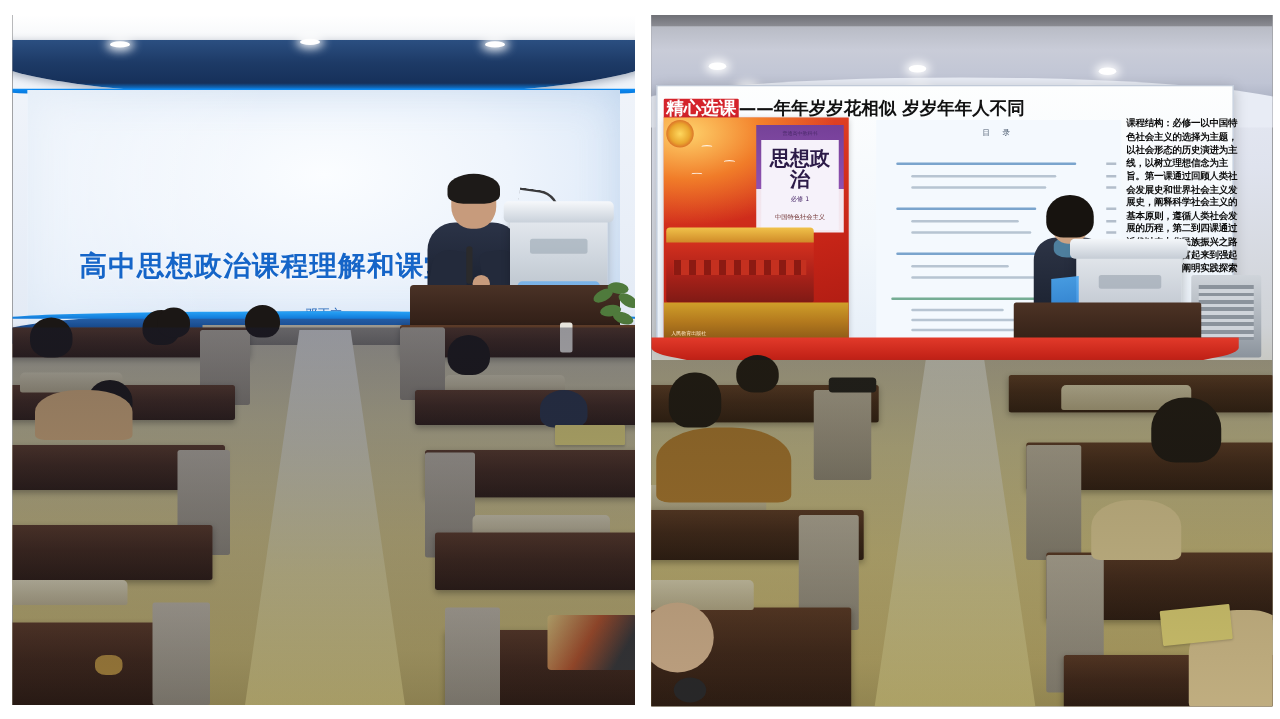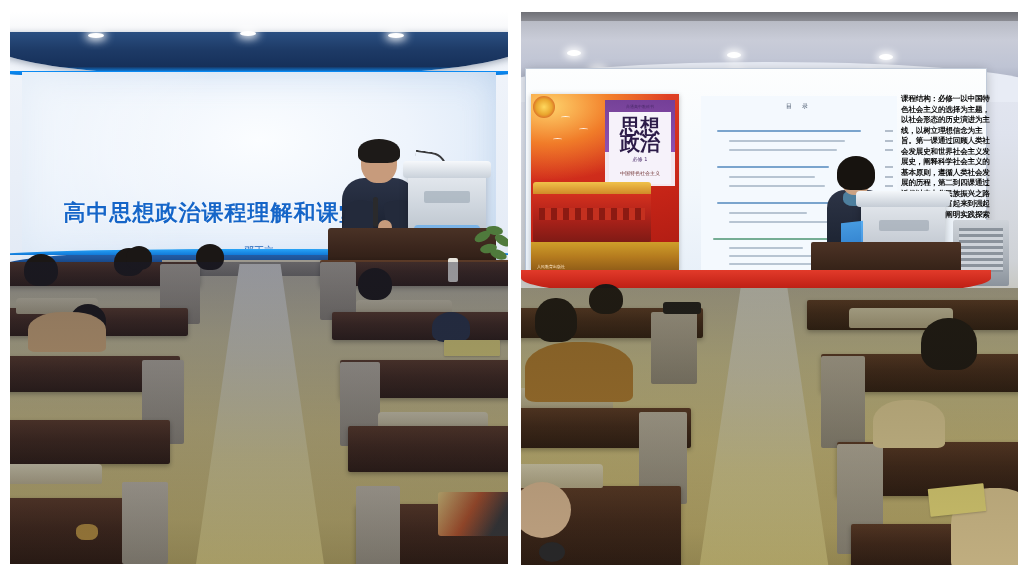"精心选课 ——年年岁岁花相似 岁岁年年人不同" div.r-title { html: none -> <div> <span>精心选课</span><span>——年年岁岁花相似 岁岁年年人不同</span> </div> }
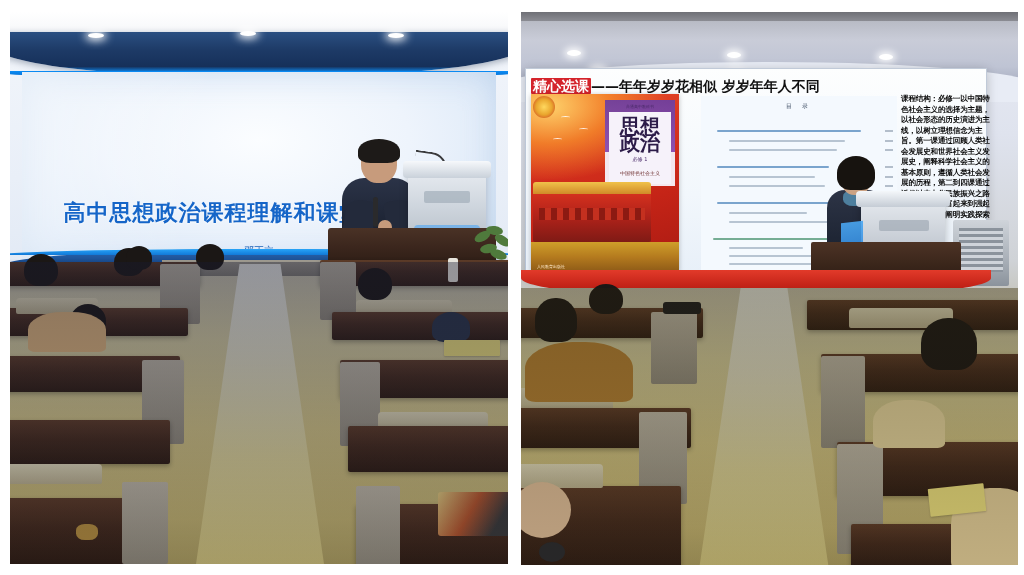"思想政治" .book .bk-title { font-size: 20px -> 16px }
